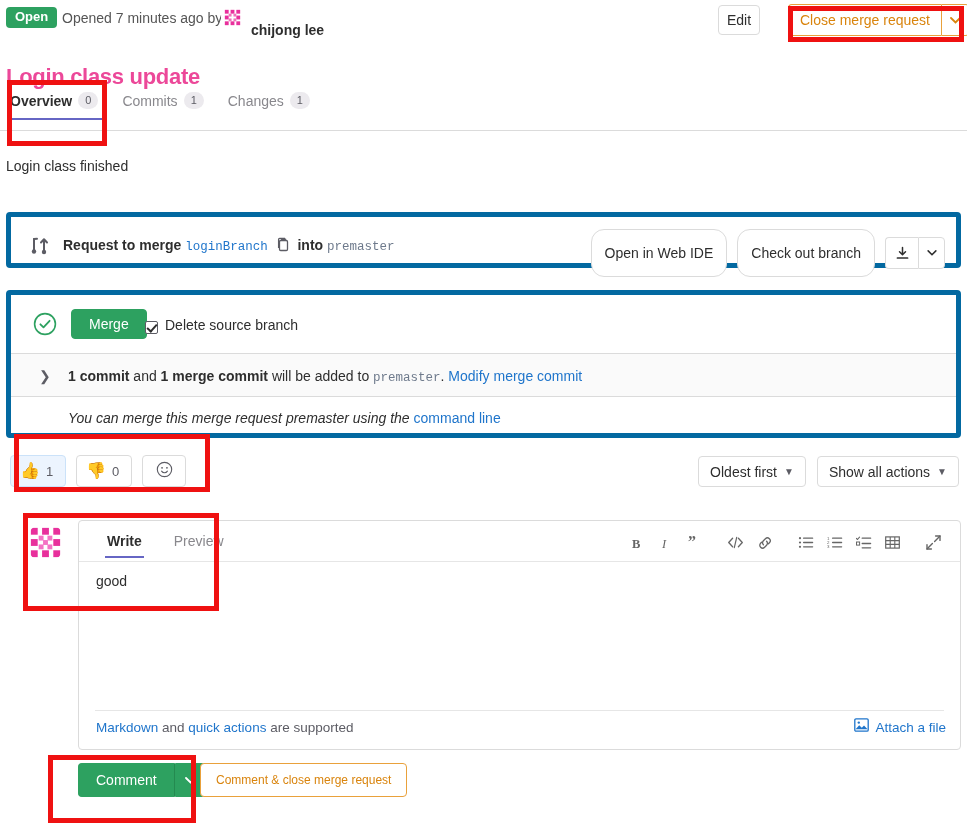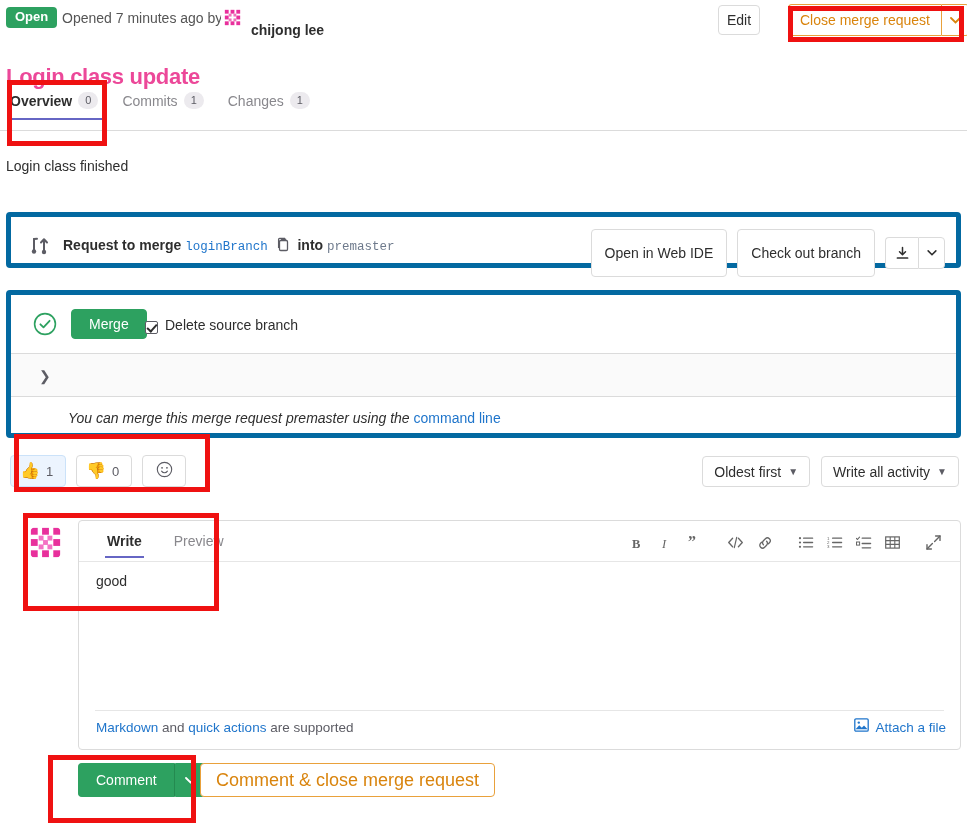"Open in Web IDE" .branch-actions .btn { border-radius: none -> 13px }
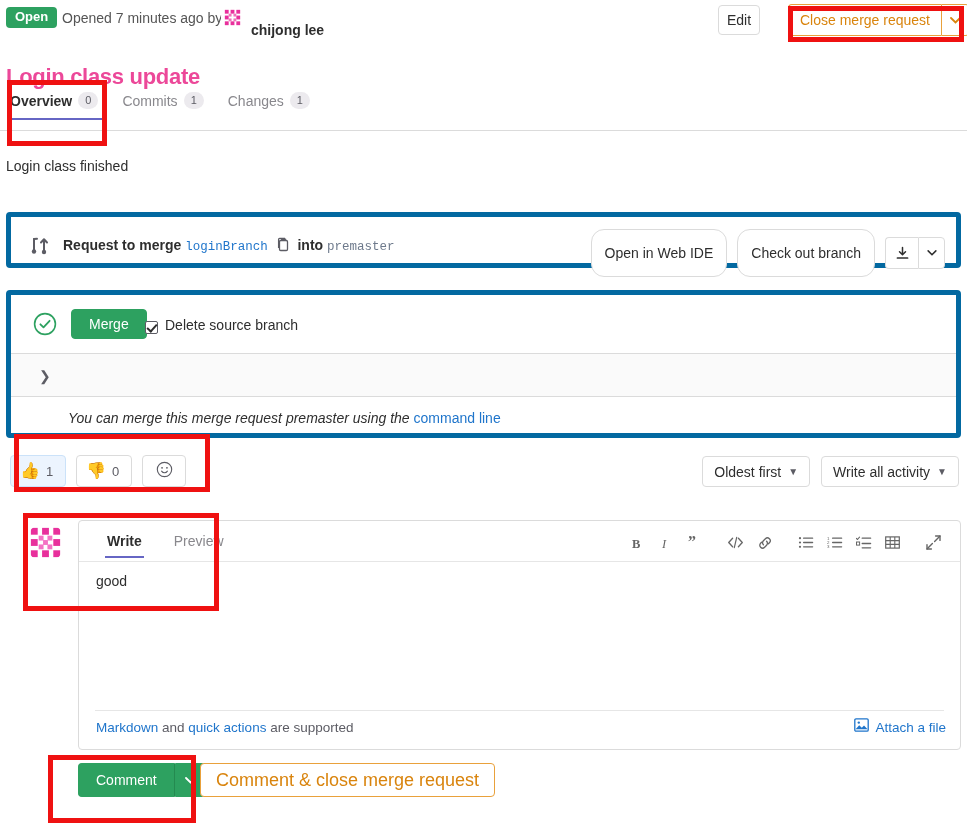"1 commit and 1 merge" span.commit-text { html: none -> <span> <b>1 commit</b> <span>and</span> <b>1 merge commit</b> <span>will be added to</span> <span>premaster</span><span>.</span> <span>Modify merge commit</span> </span> }
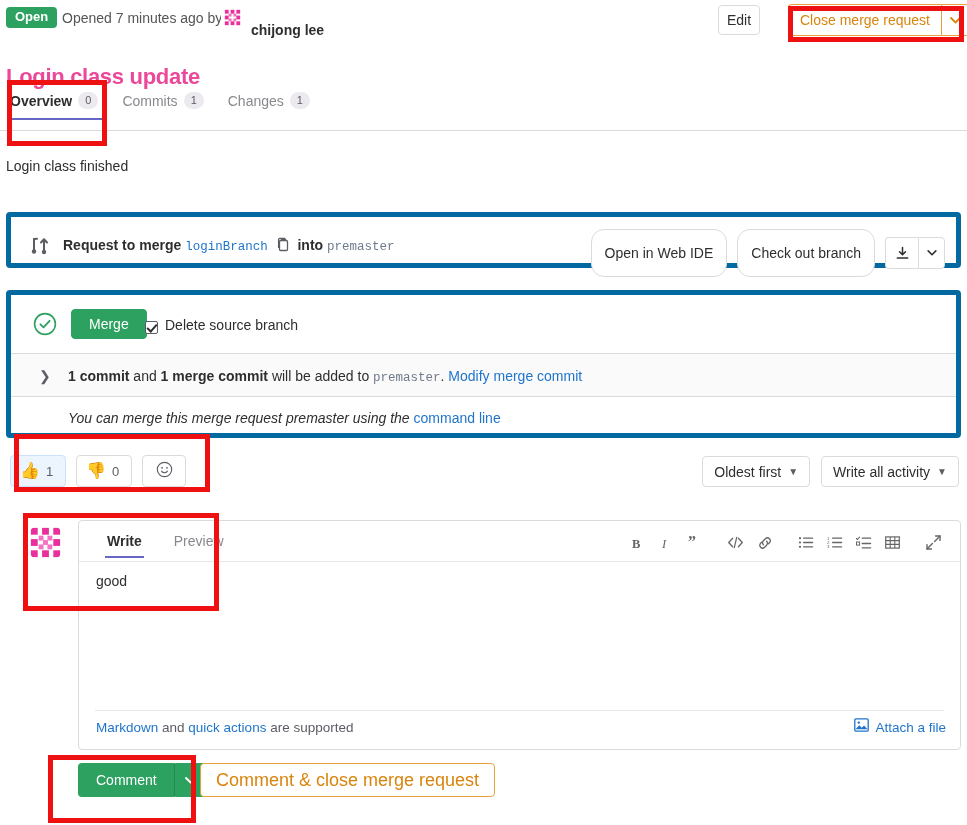"Write all activity" span { text: Write all activity -> Show all actions }
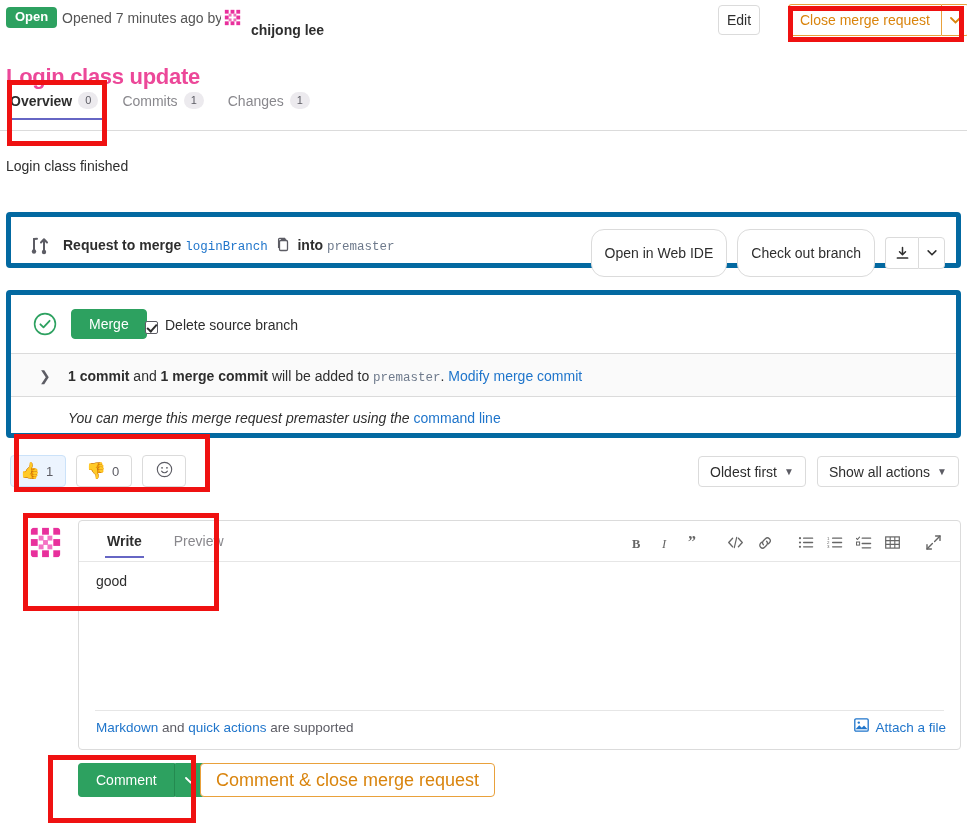"Comment & close merge request" .btn-comment-close { font-size: 18px -> 12px }
